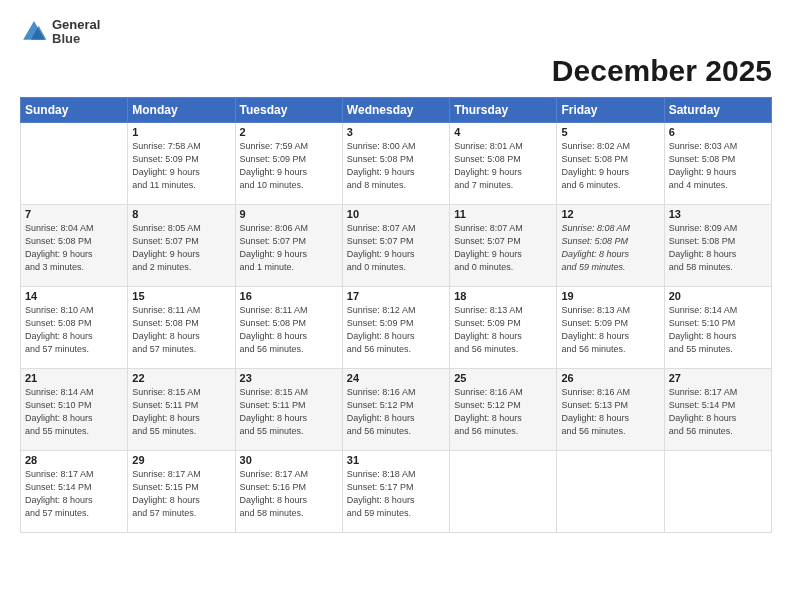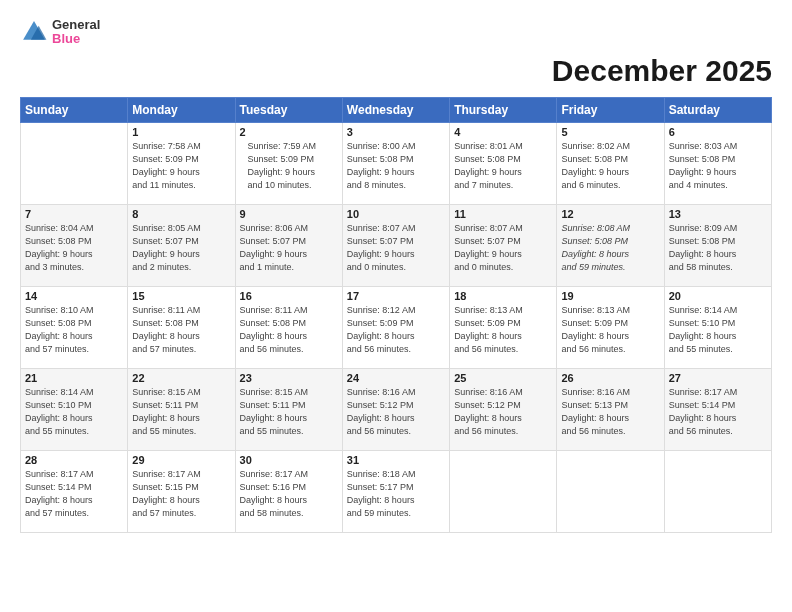"Blue" span { color: #ec4899 -> #404040 }
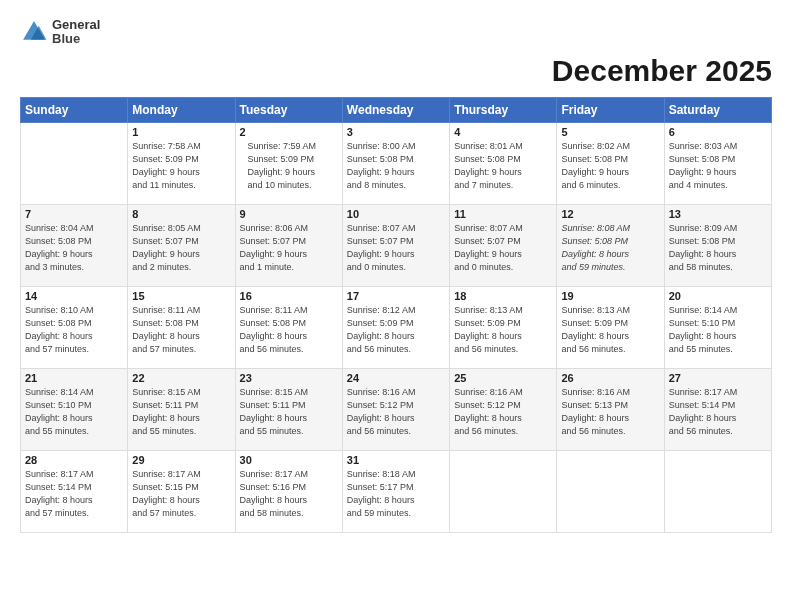"Sunrise: 7:59 AM" div.day-info { margin-left: 8px -> none }
